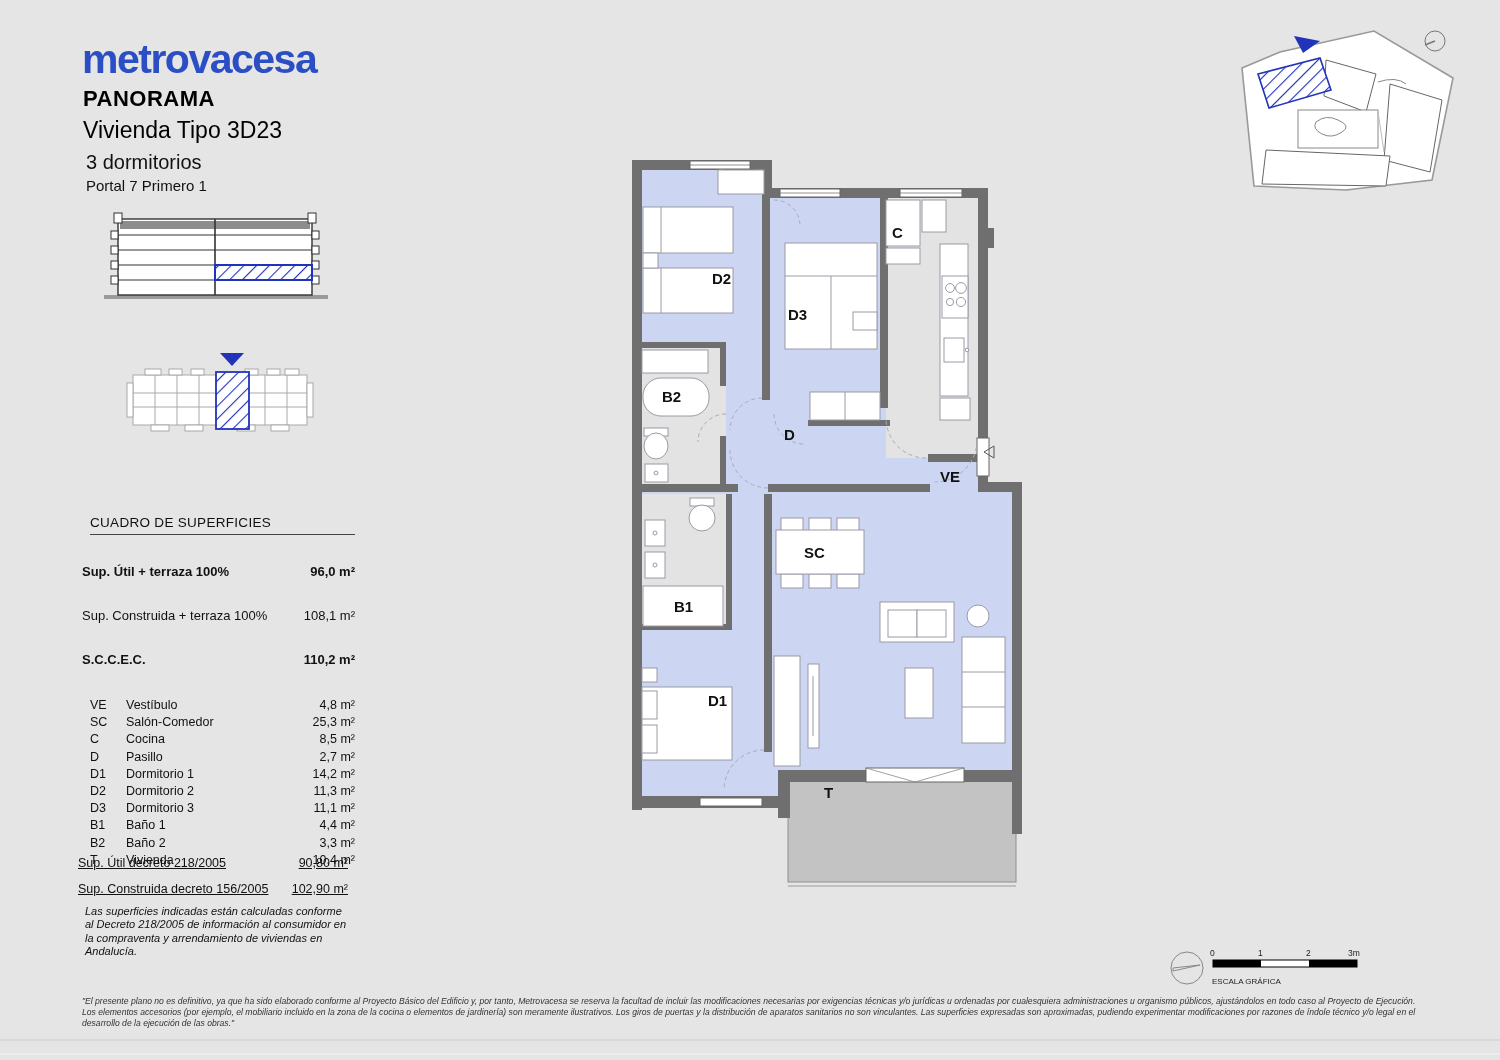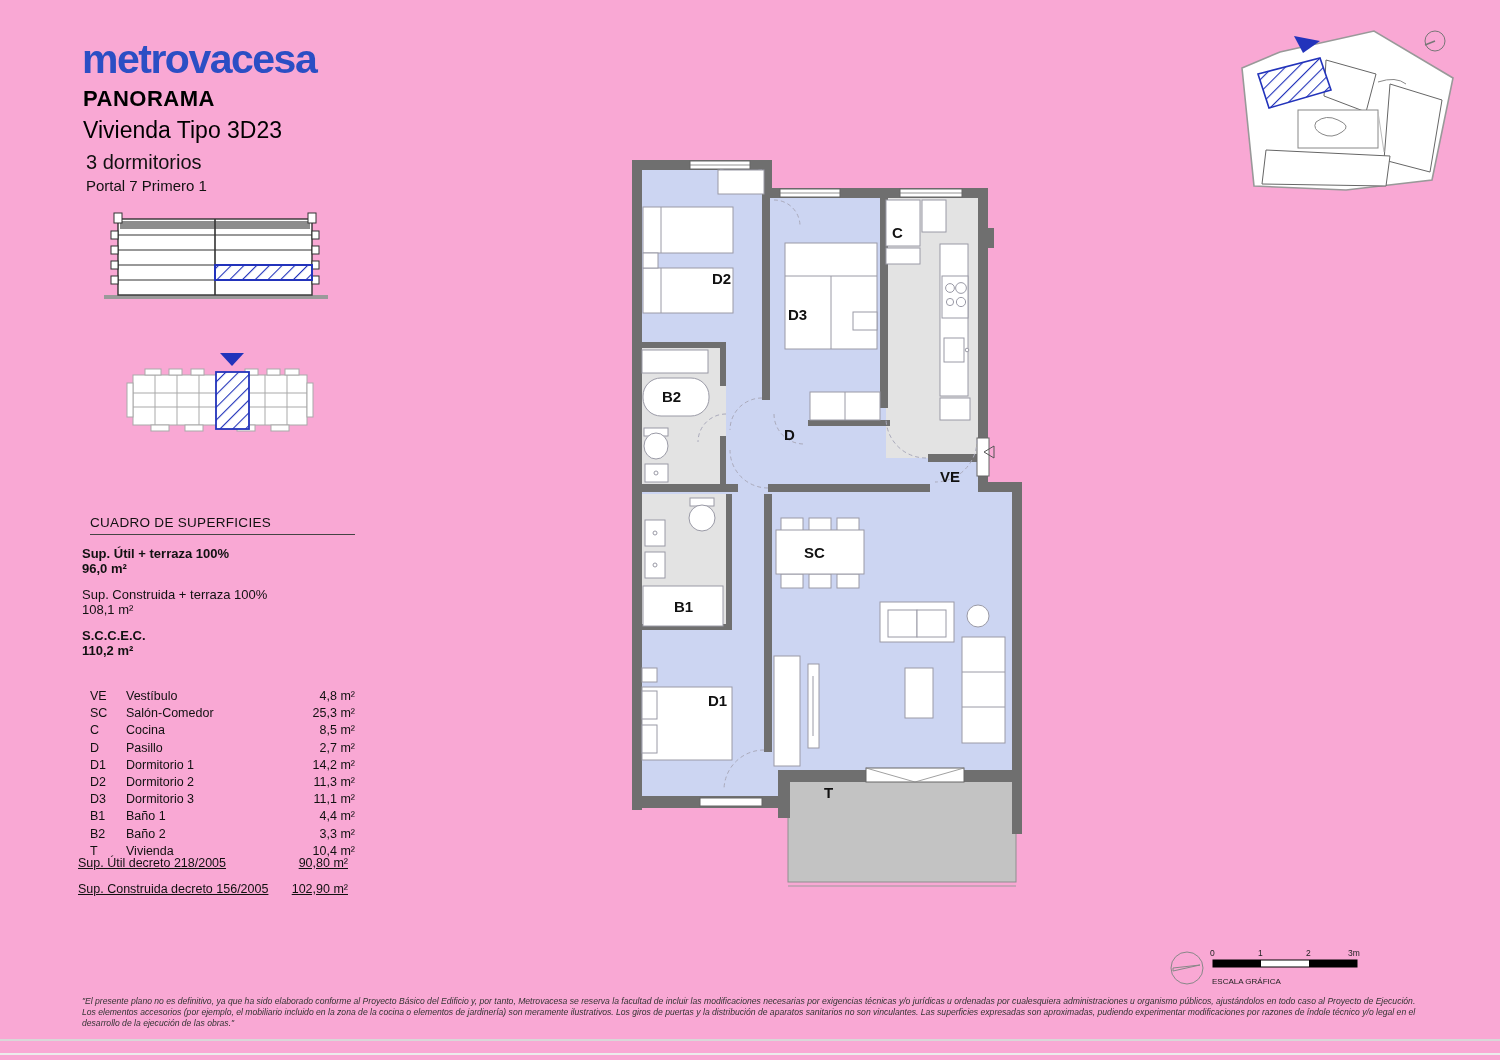"metrovacesa" #page { background: #f9a8d4 -> #e5e5e5 }
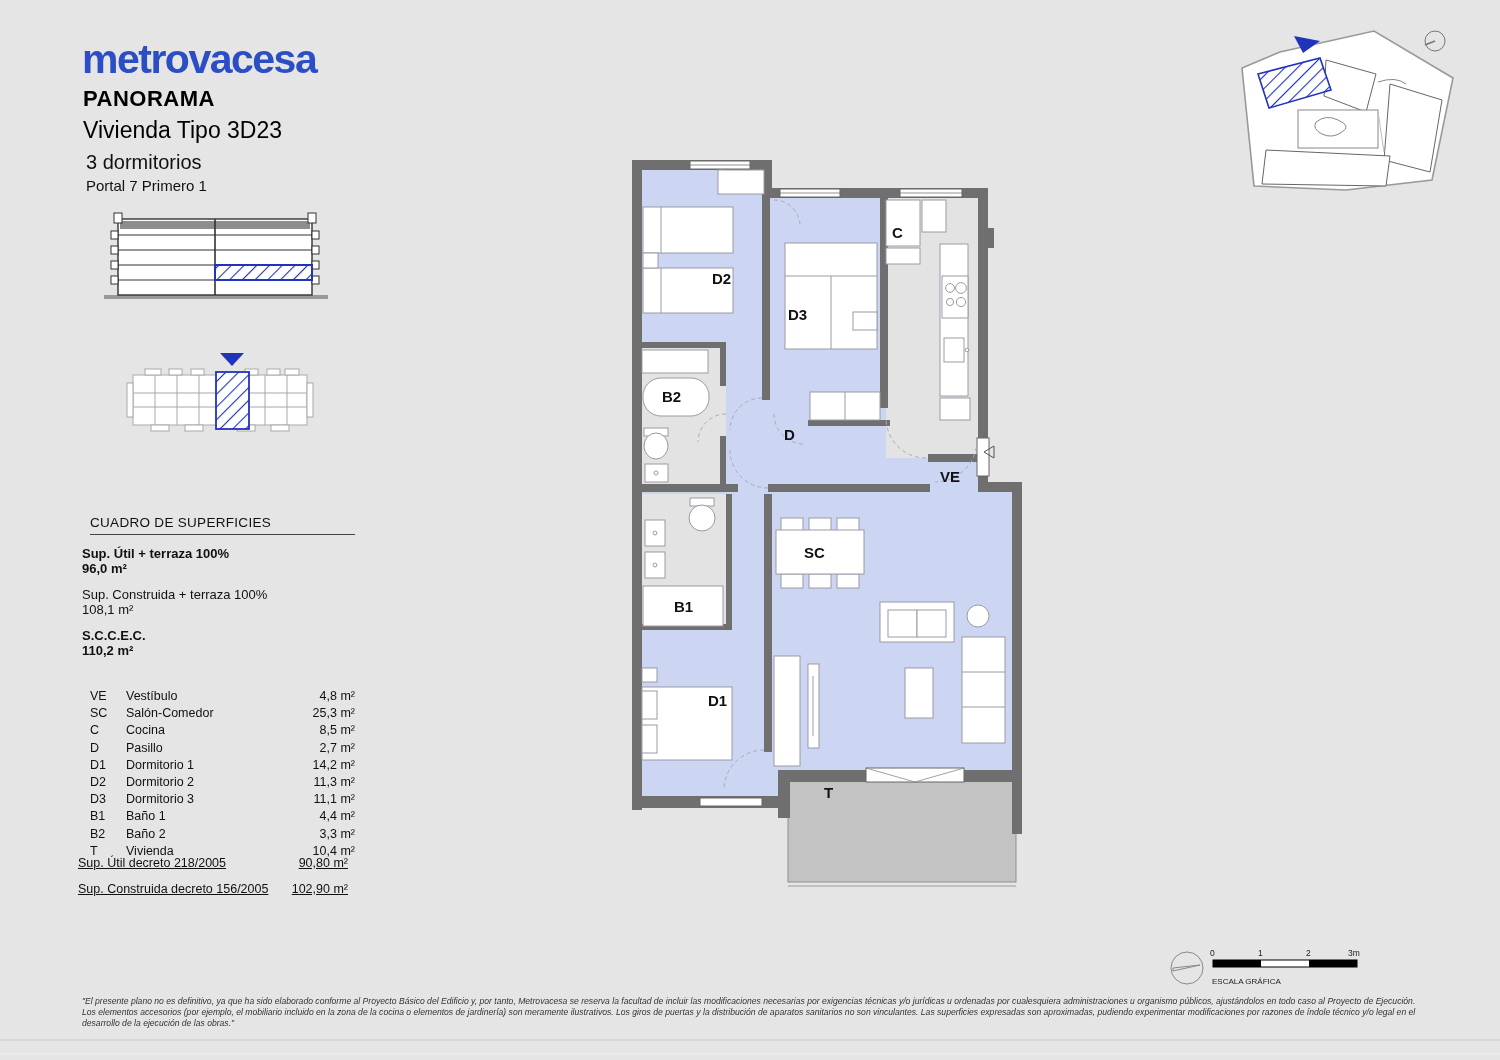"Sup. Útil + terraza 100%" .sum-row { flex-direction: column -> none; margin-top: 11px -> 29px }
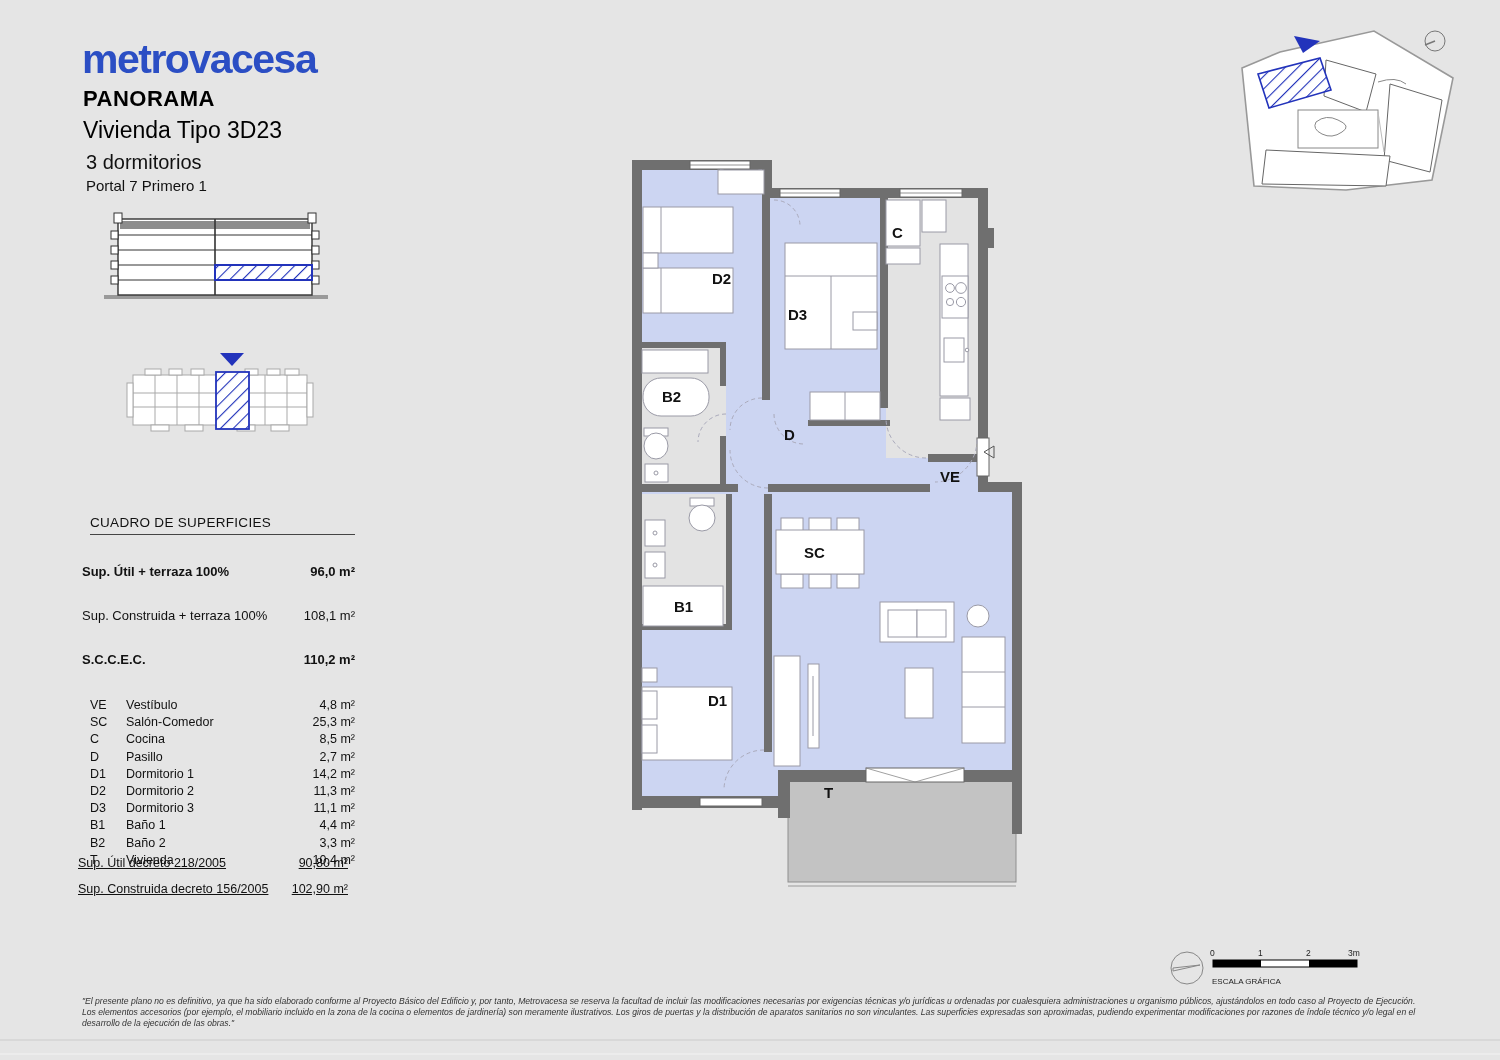"Las superficies indicadas están" div.abs { html: none -> <div>Las superficies indicadas están calculadas conforme al Decreto 218/2005 de información al consumidor en la compraventa y arrendamiento de viviendas en Andalucía.</div> }
